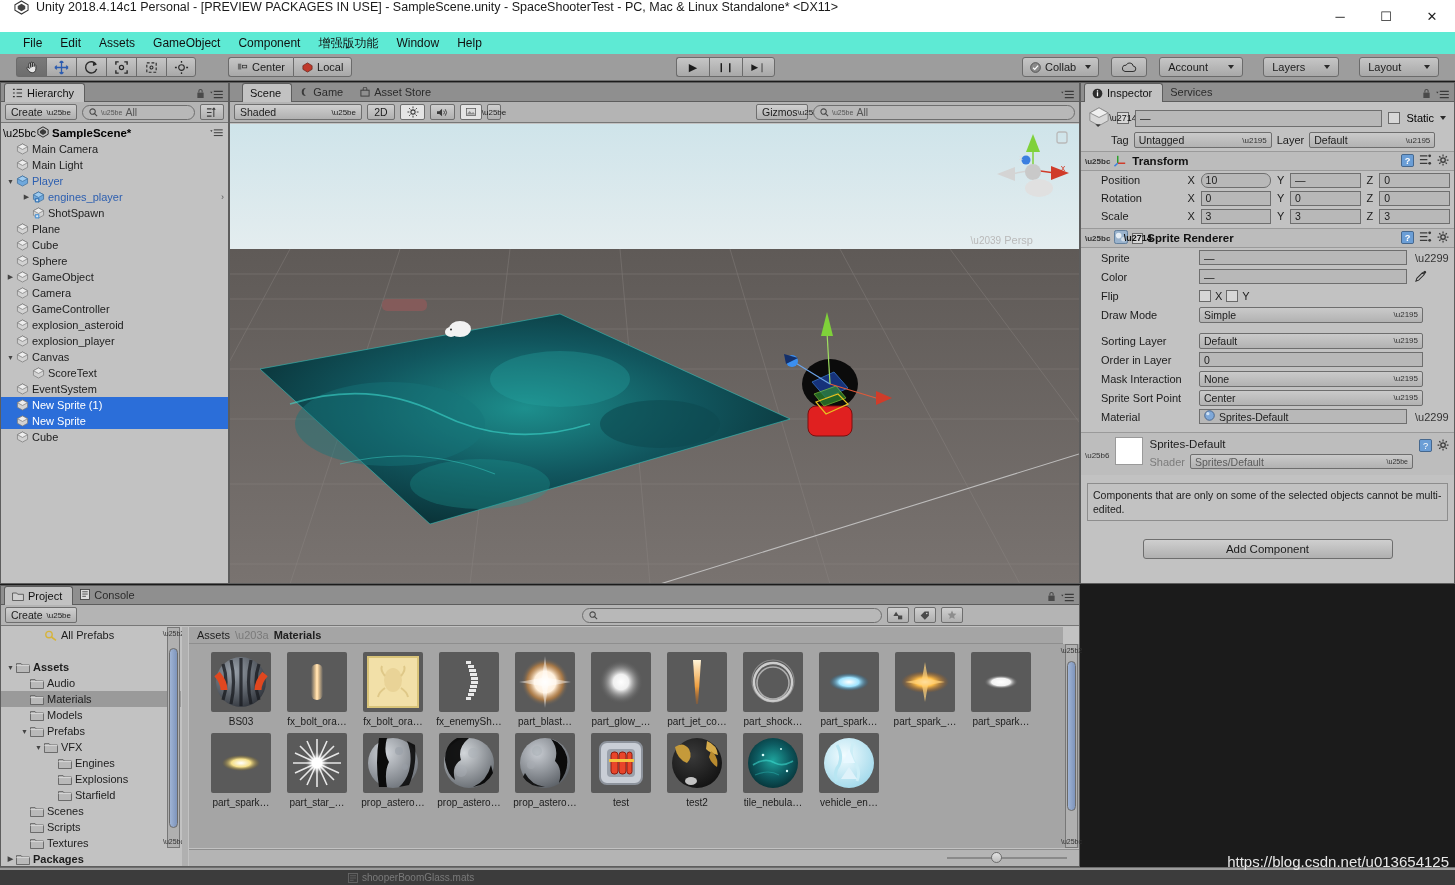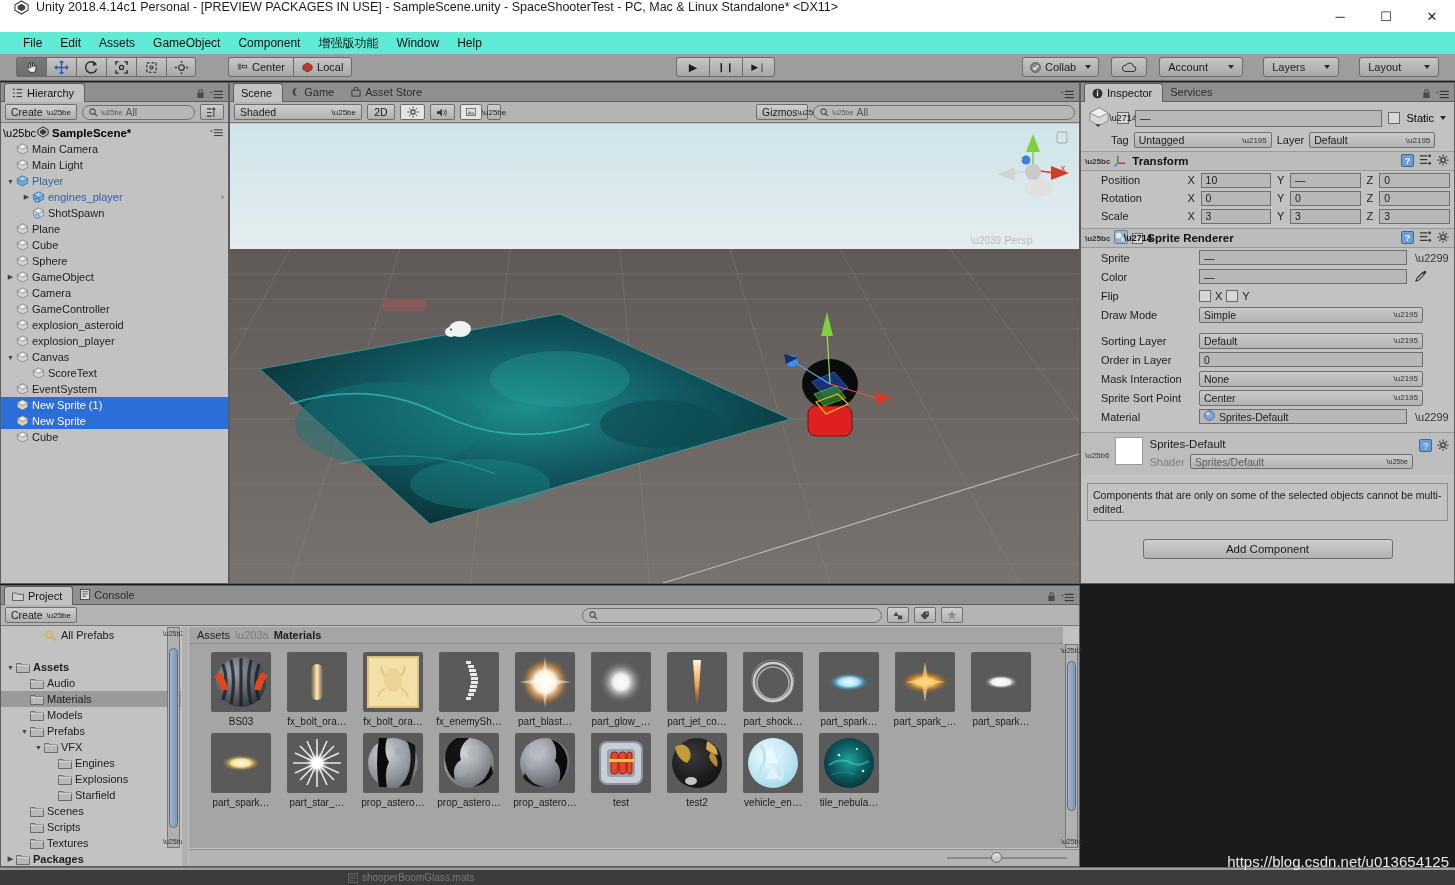"Scene" div.tab { margin-left: 3px -> 12px }
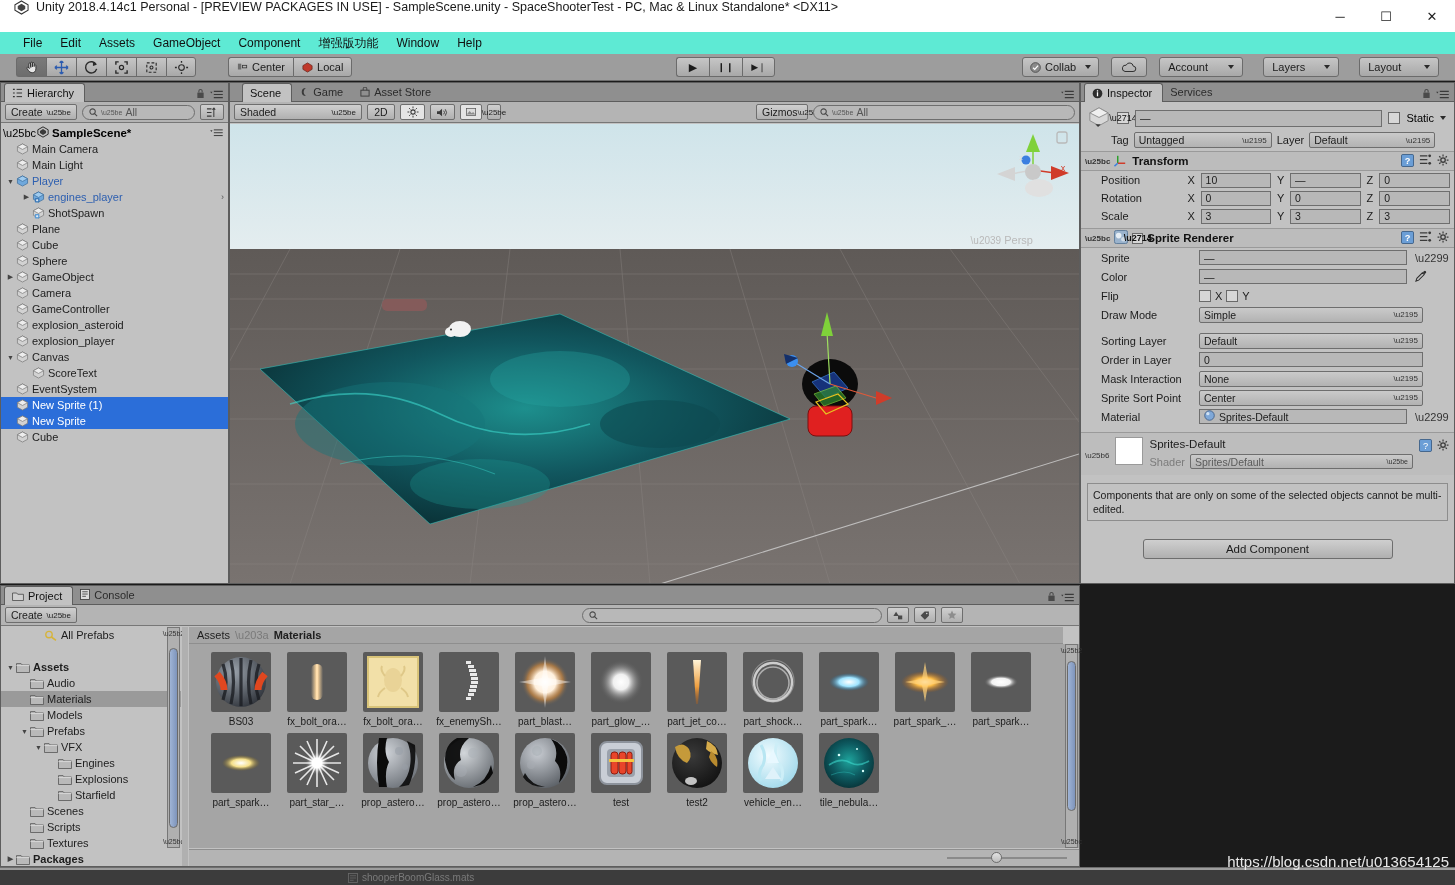"10" div.ifield { border-radius: none -> 7px }
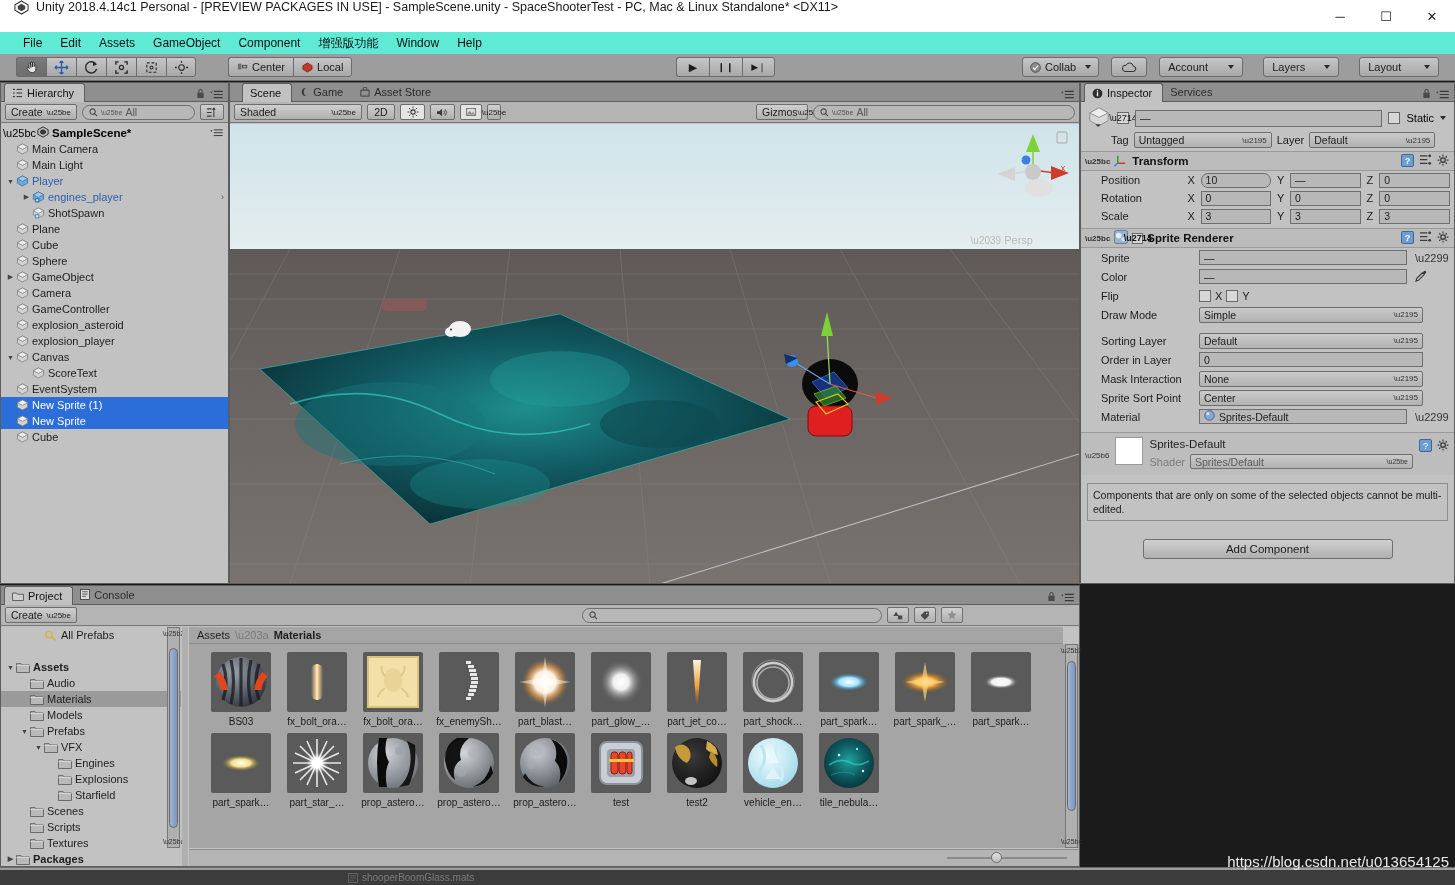"vehicle_en…" div.asset { order: before "tile_nebula…" -> after "tile_nebula…" }
